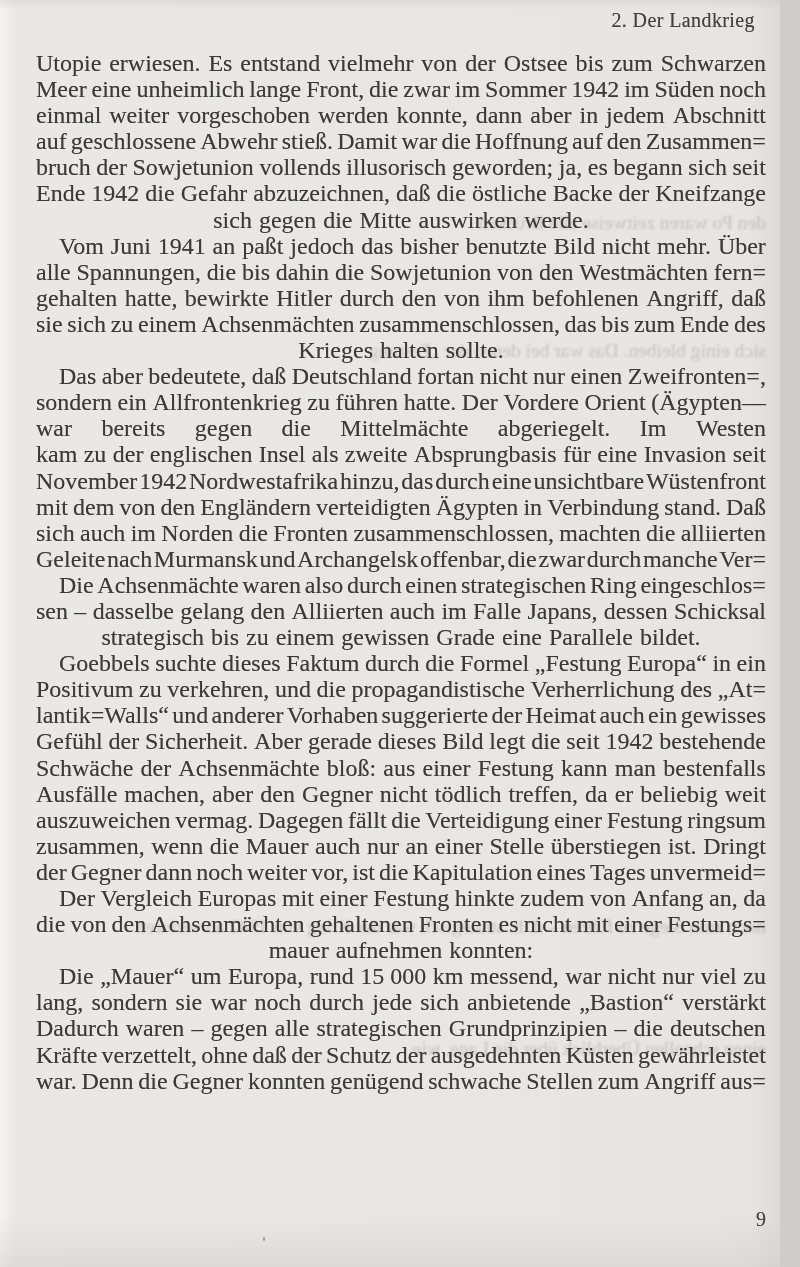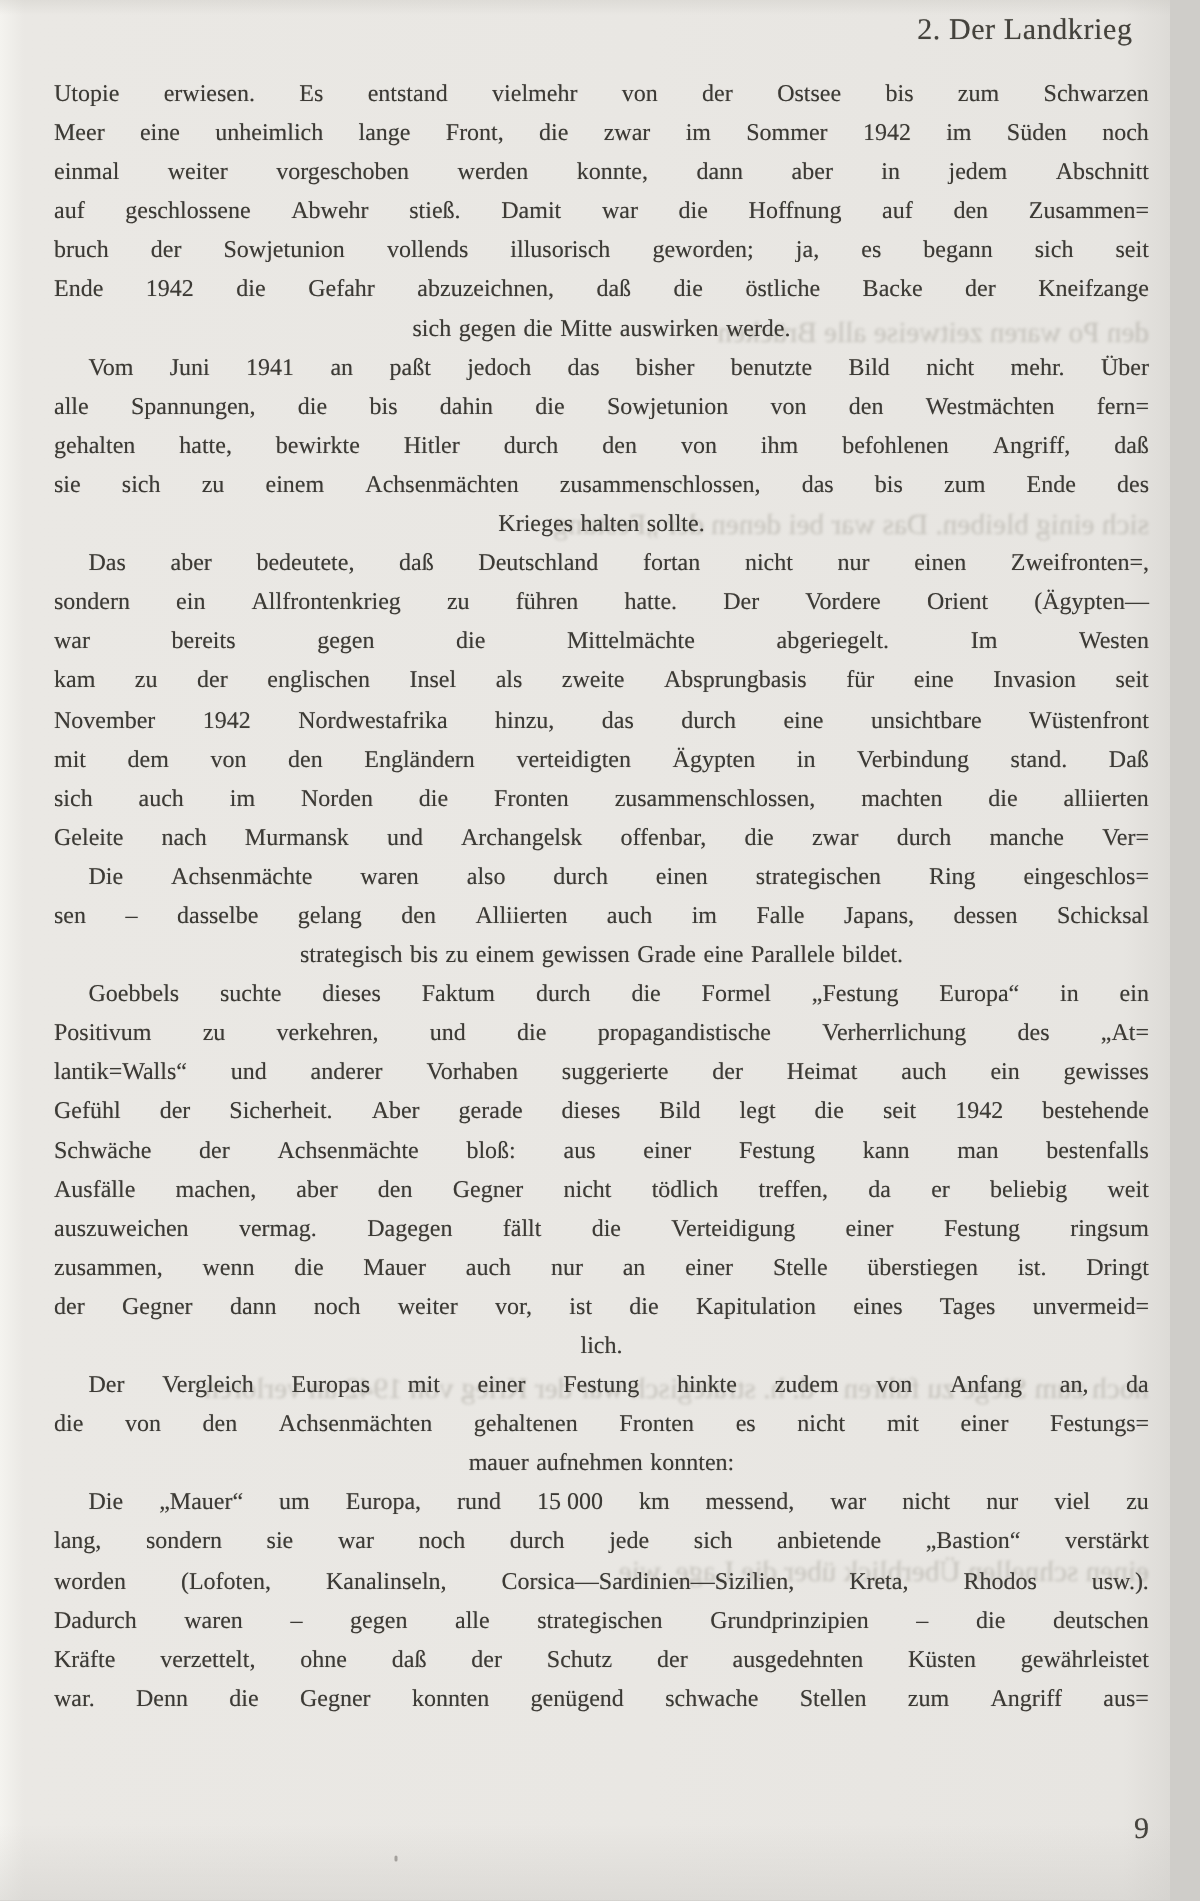"Utopie" .text-block { font-size: 16px -> 24px }
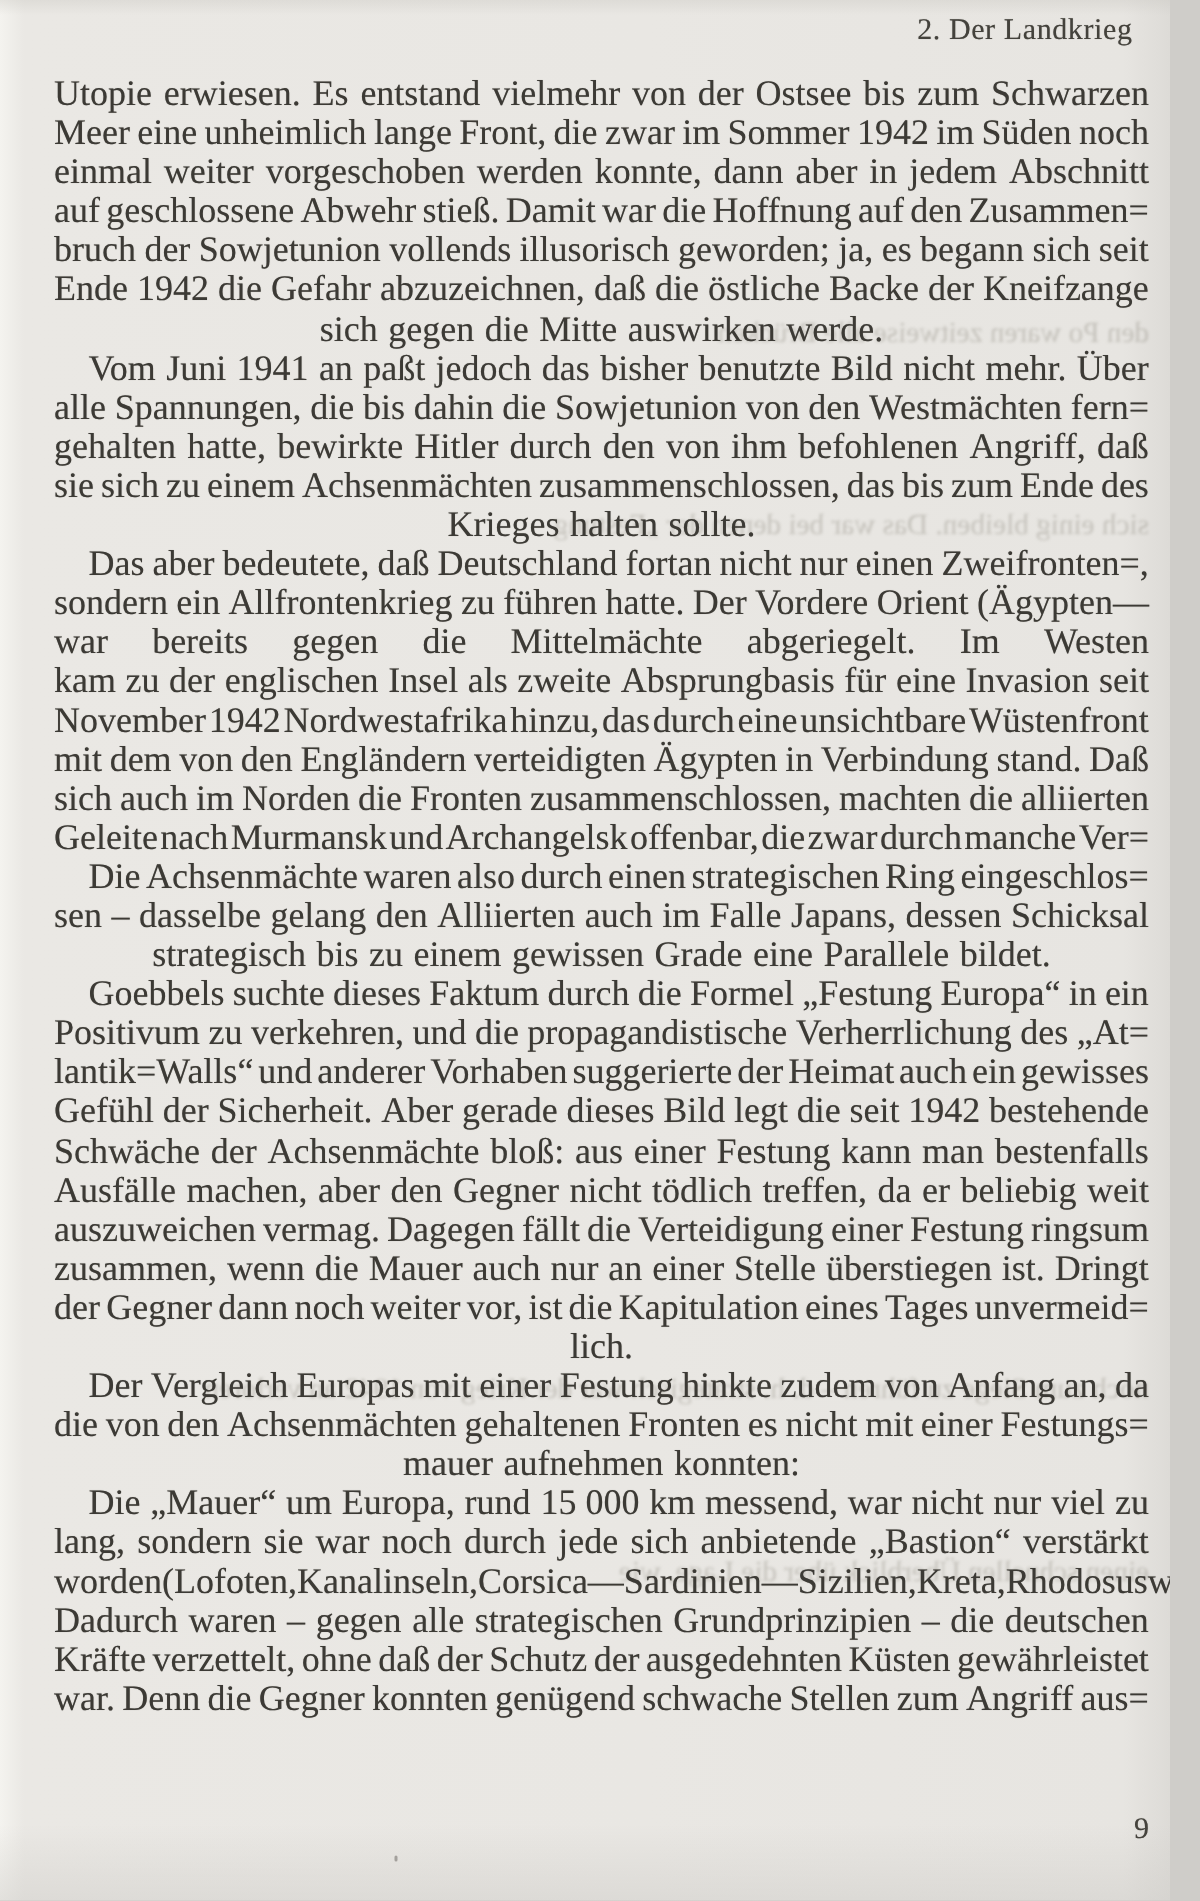"lich." div.line { html: <div>lich.</div> -> none }
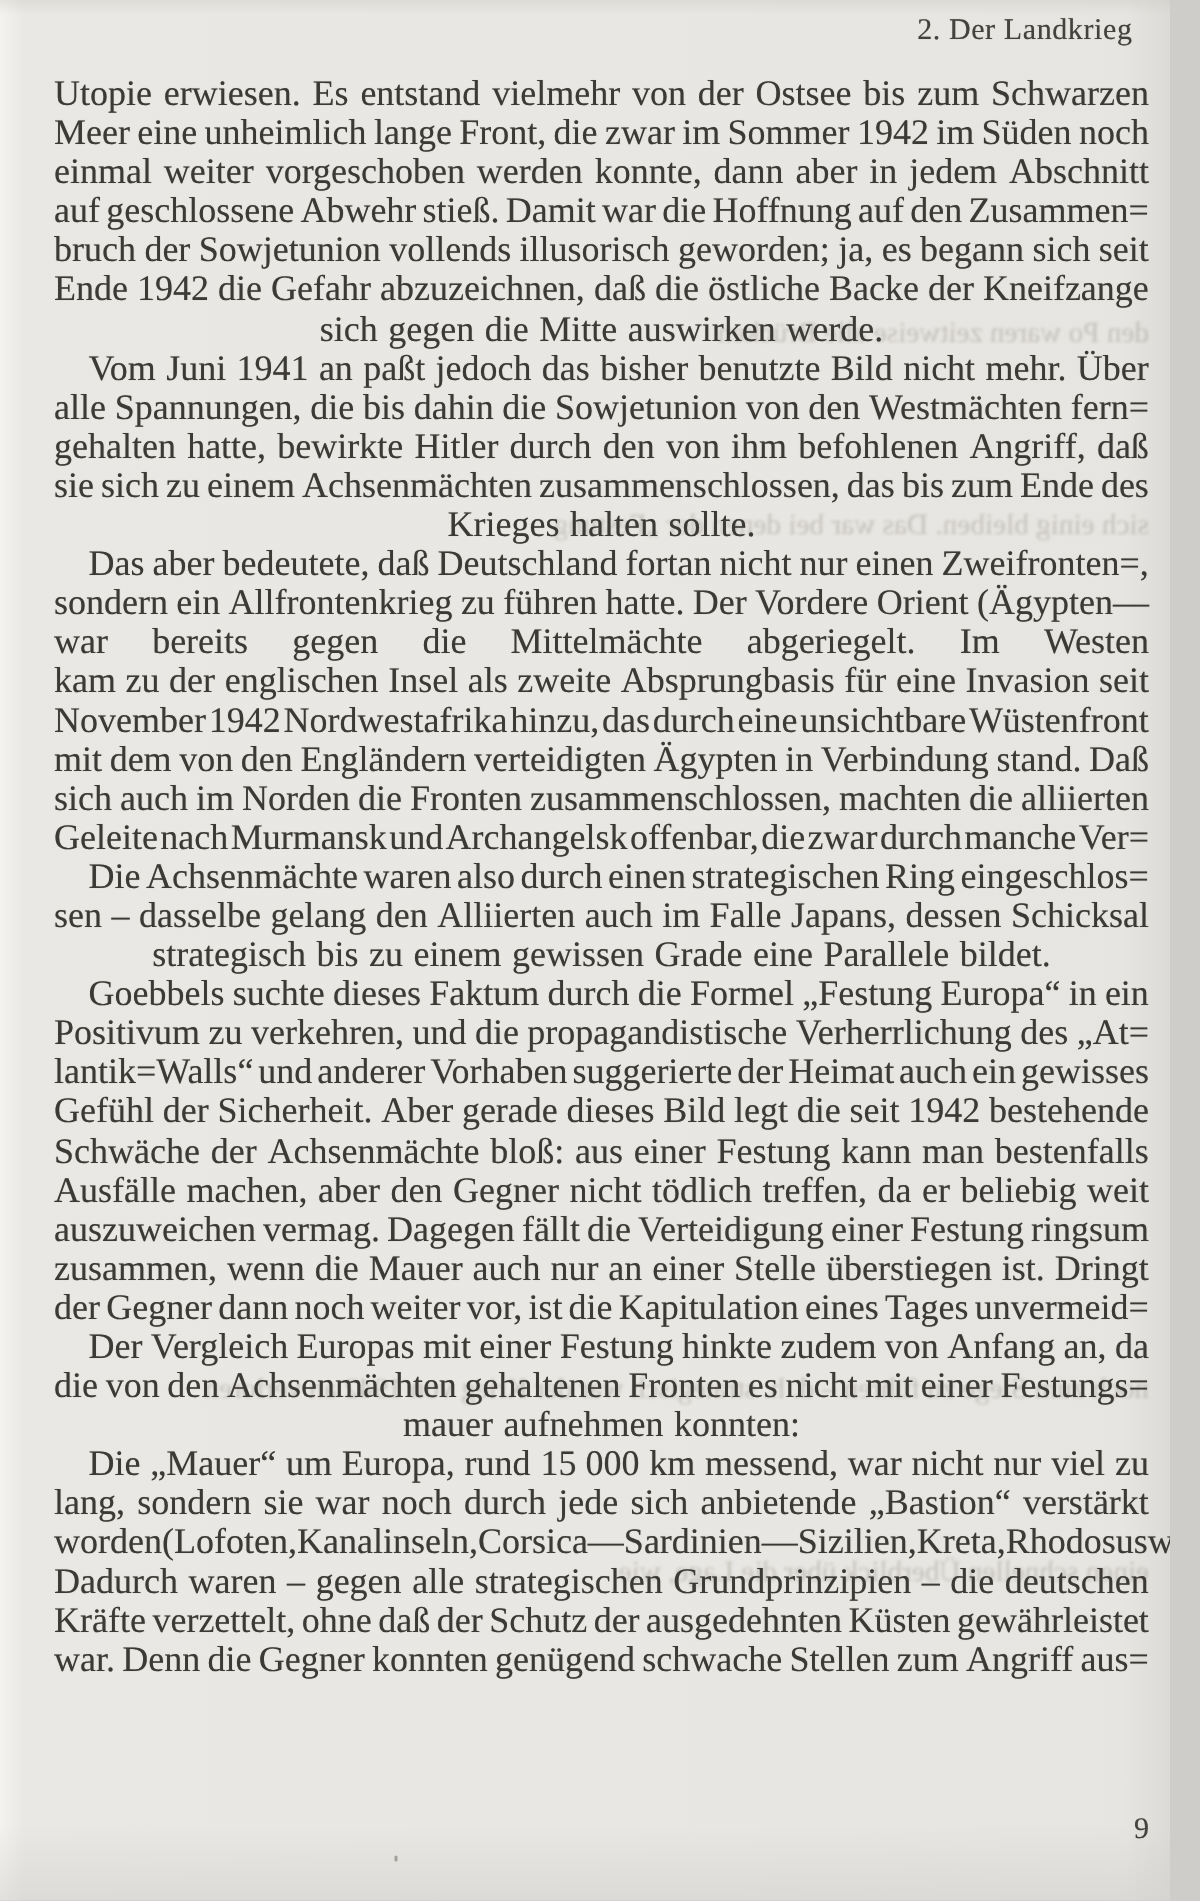"worden" div.line { html: <div> <span>worden</span> <span>(Lofoten,</span> <span>Kanalinseln,</span> <span>Corsica—Sardinien—Sizilien,</span> <span>Kreta,</span> <span>Rhodos</span> <span>usw.).</span> </div> -> none }
